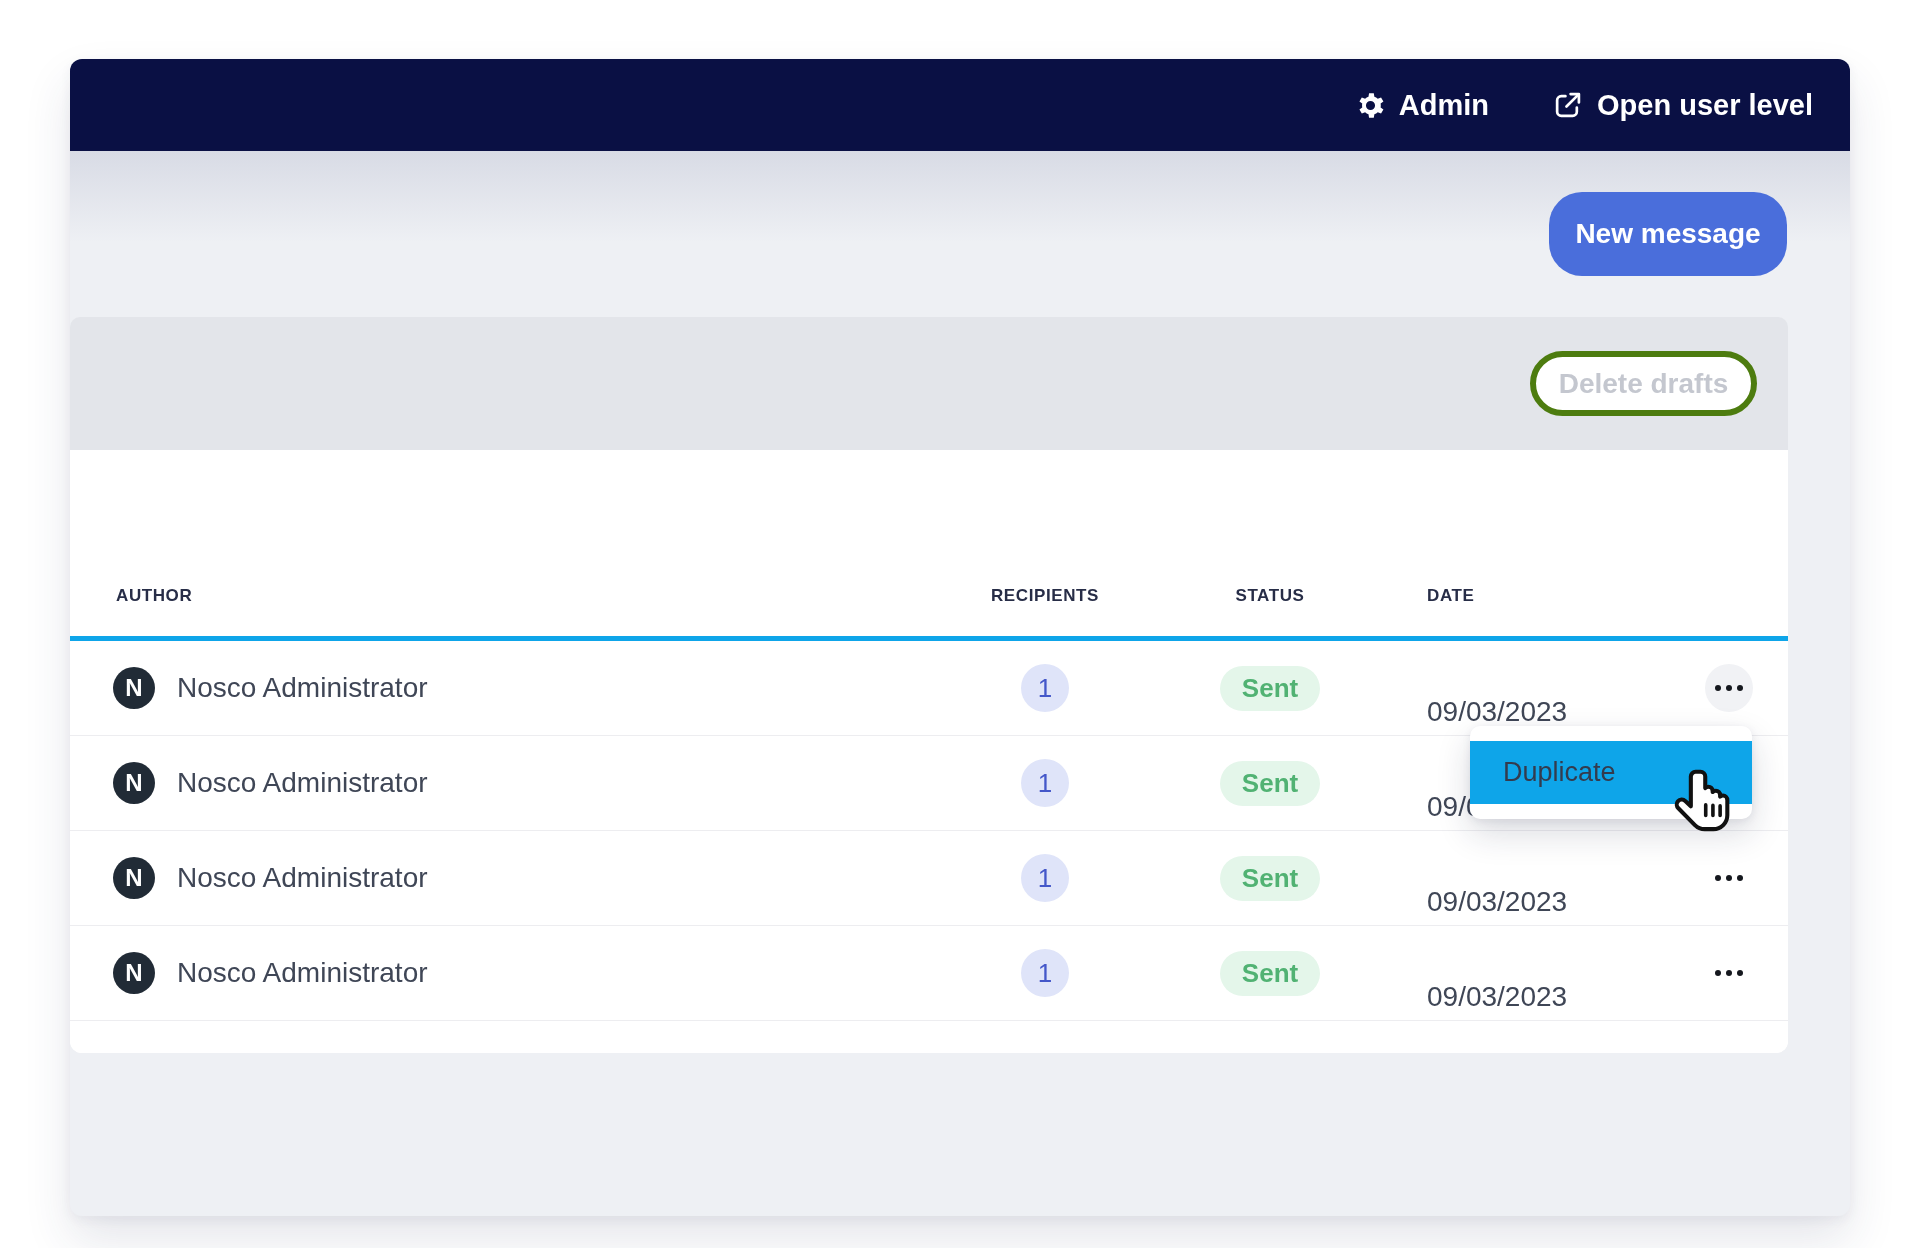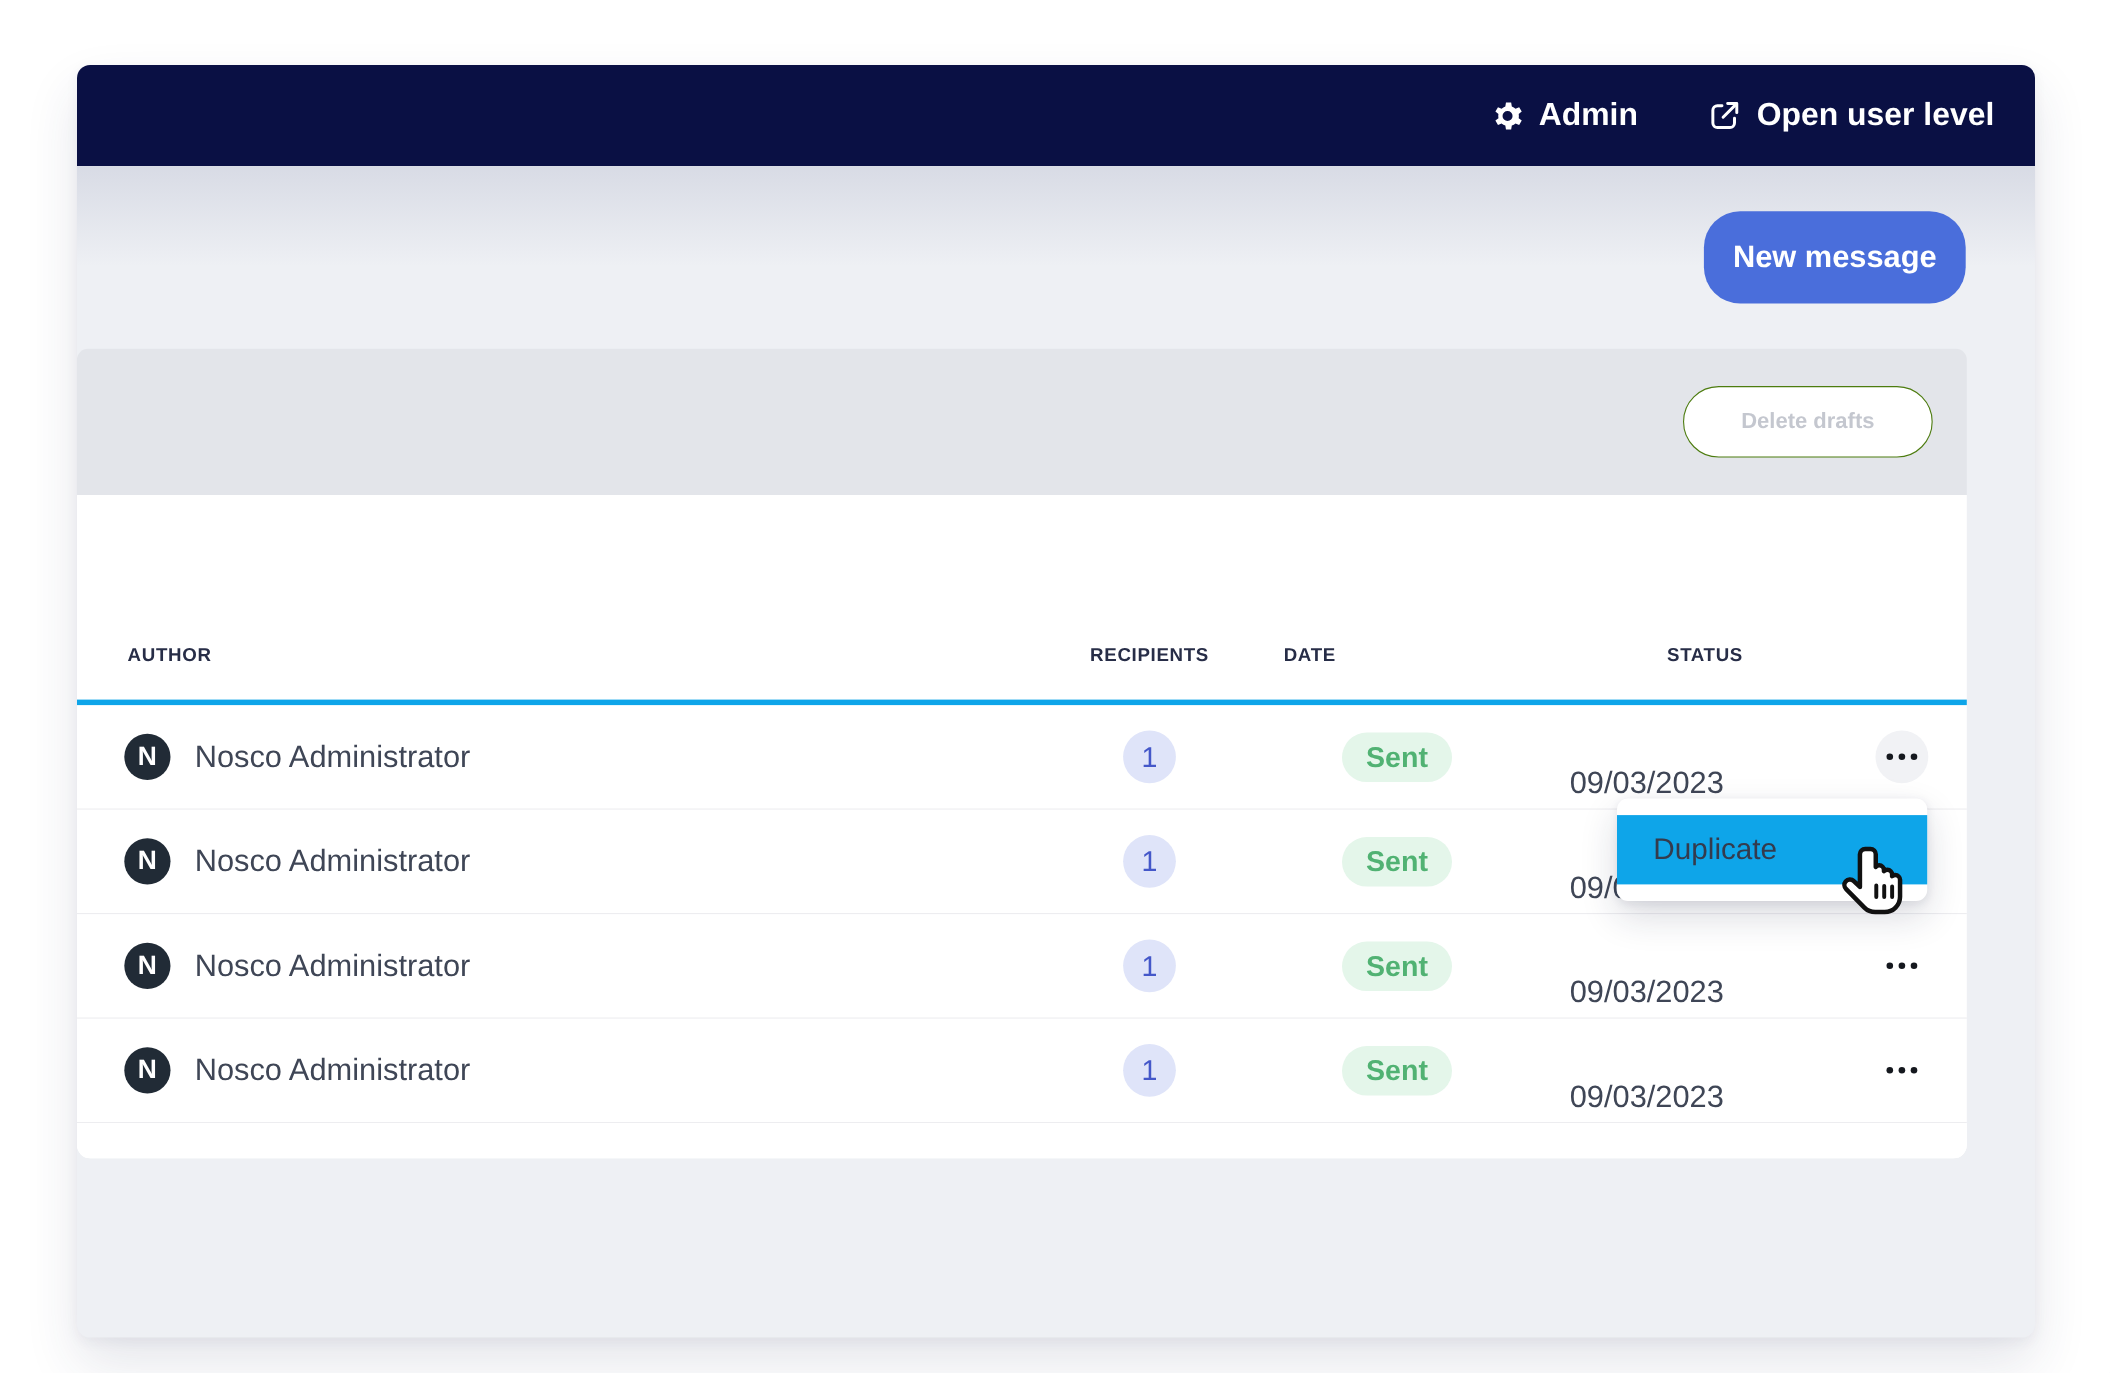"Delete drafts" .btn-delete { border: 1px solid #4d7c0f -> 6px solid #4d7c0f; font-size: 20px -> 28px }
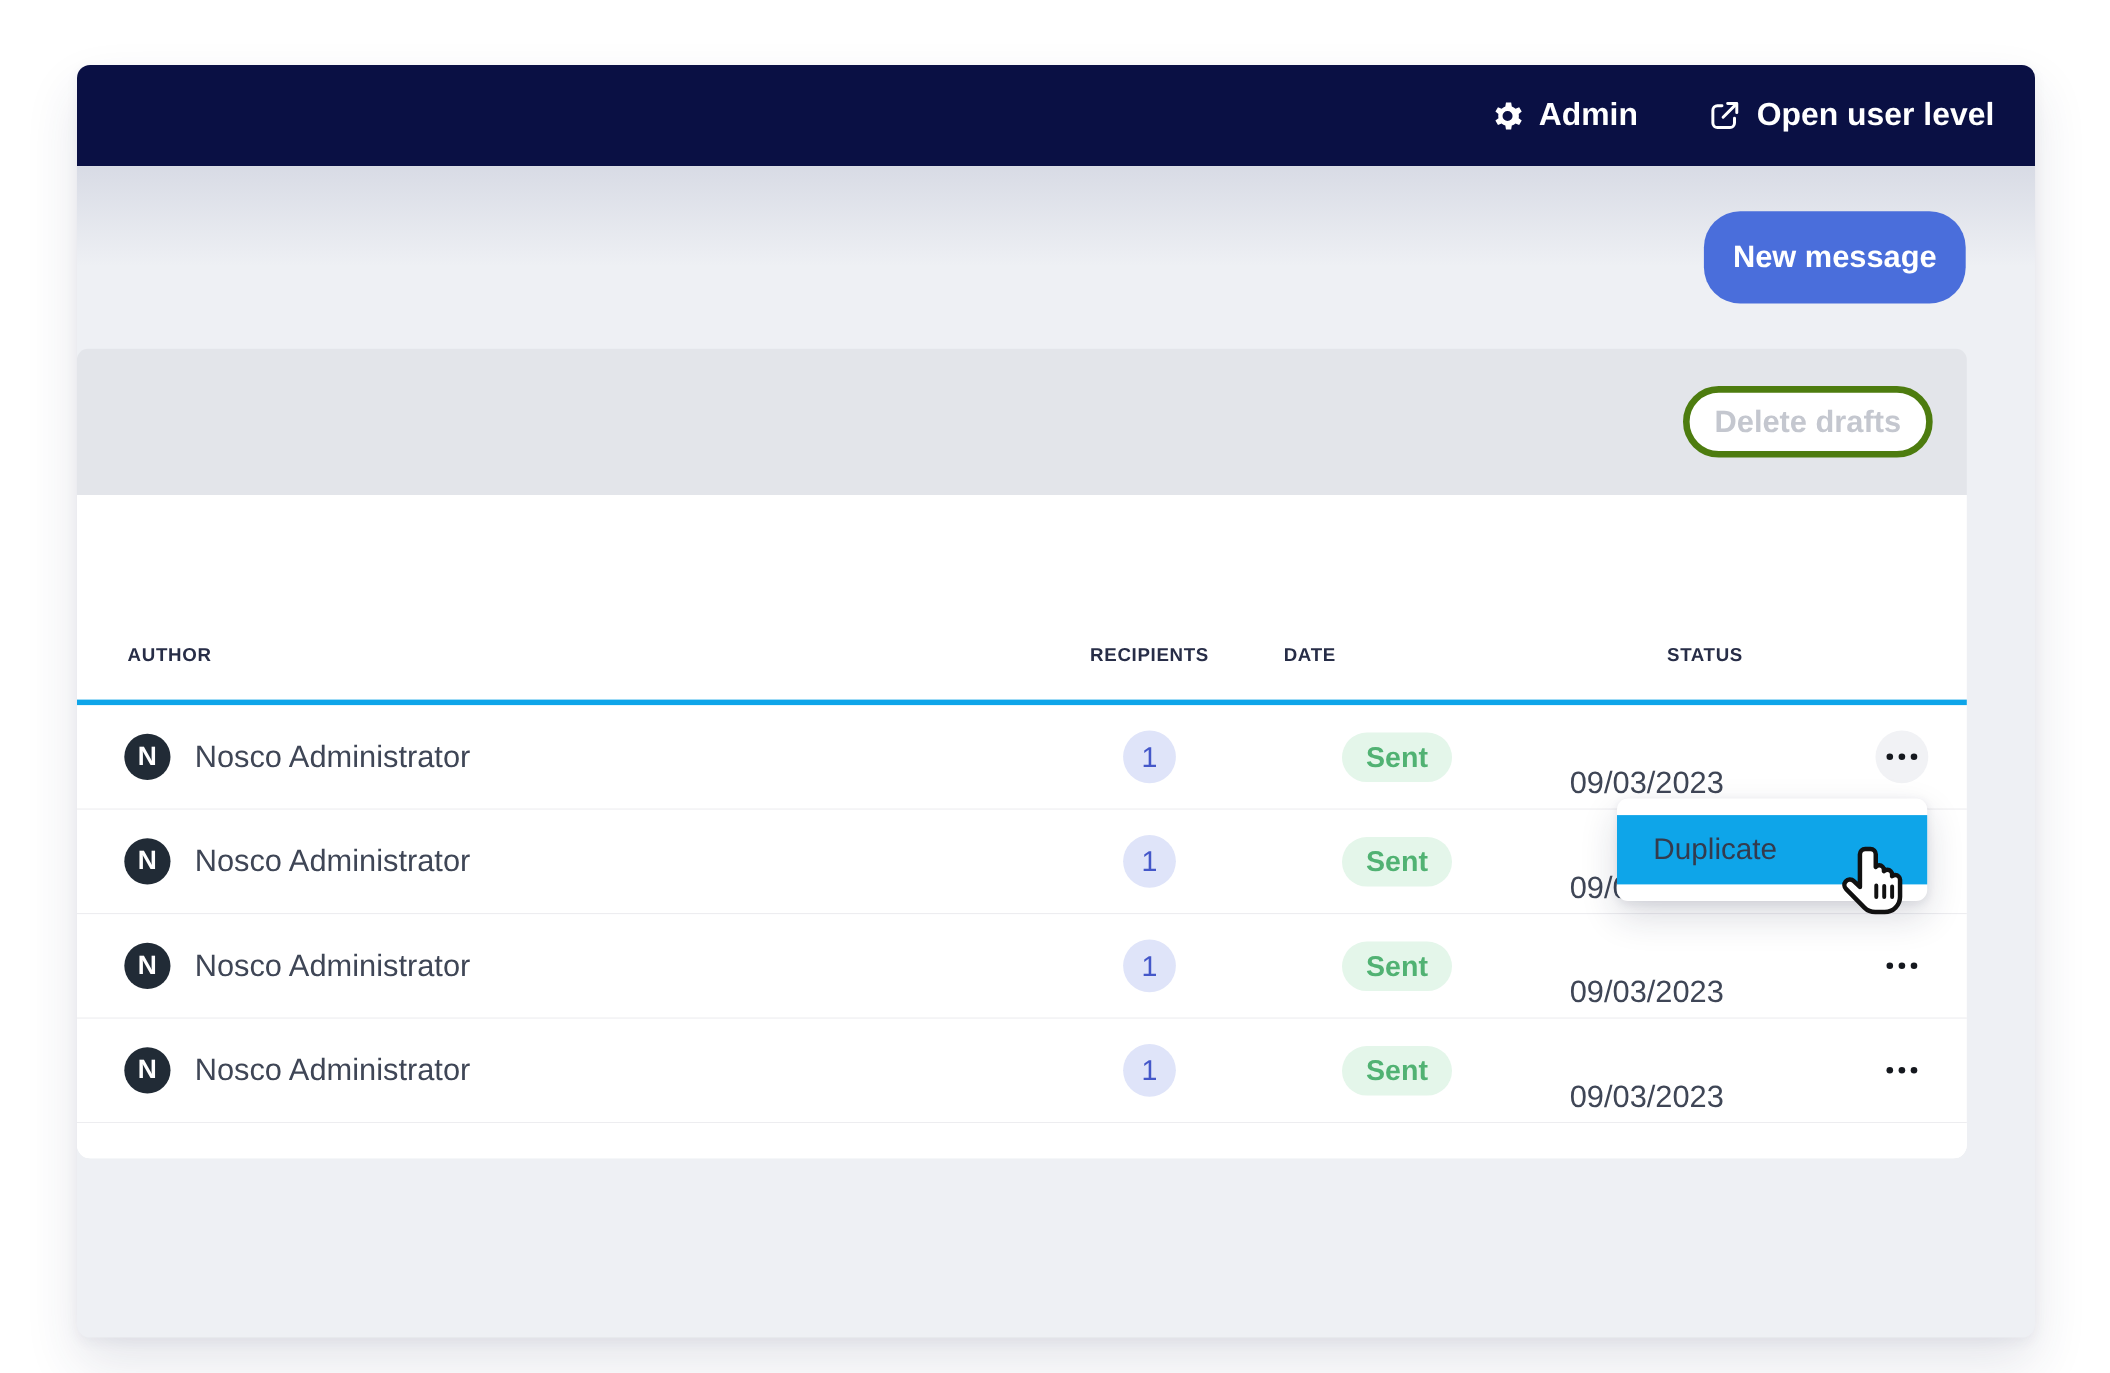"DATE" div.th { order: before "STATUS" -> after "STATUS" }
